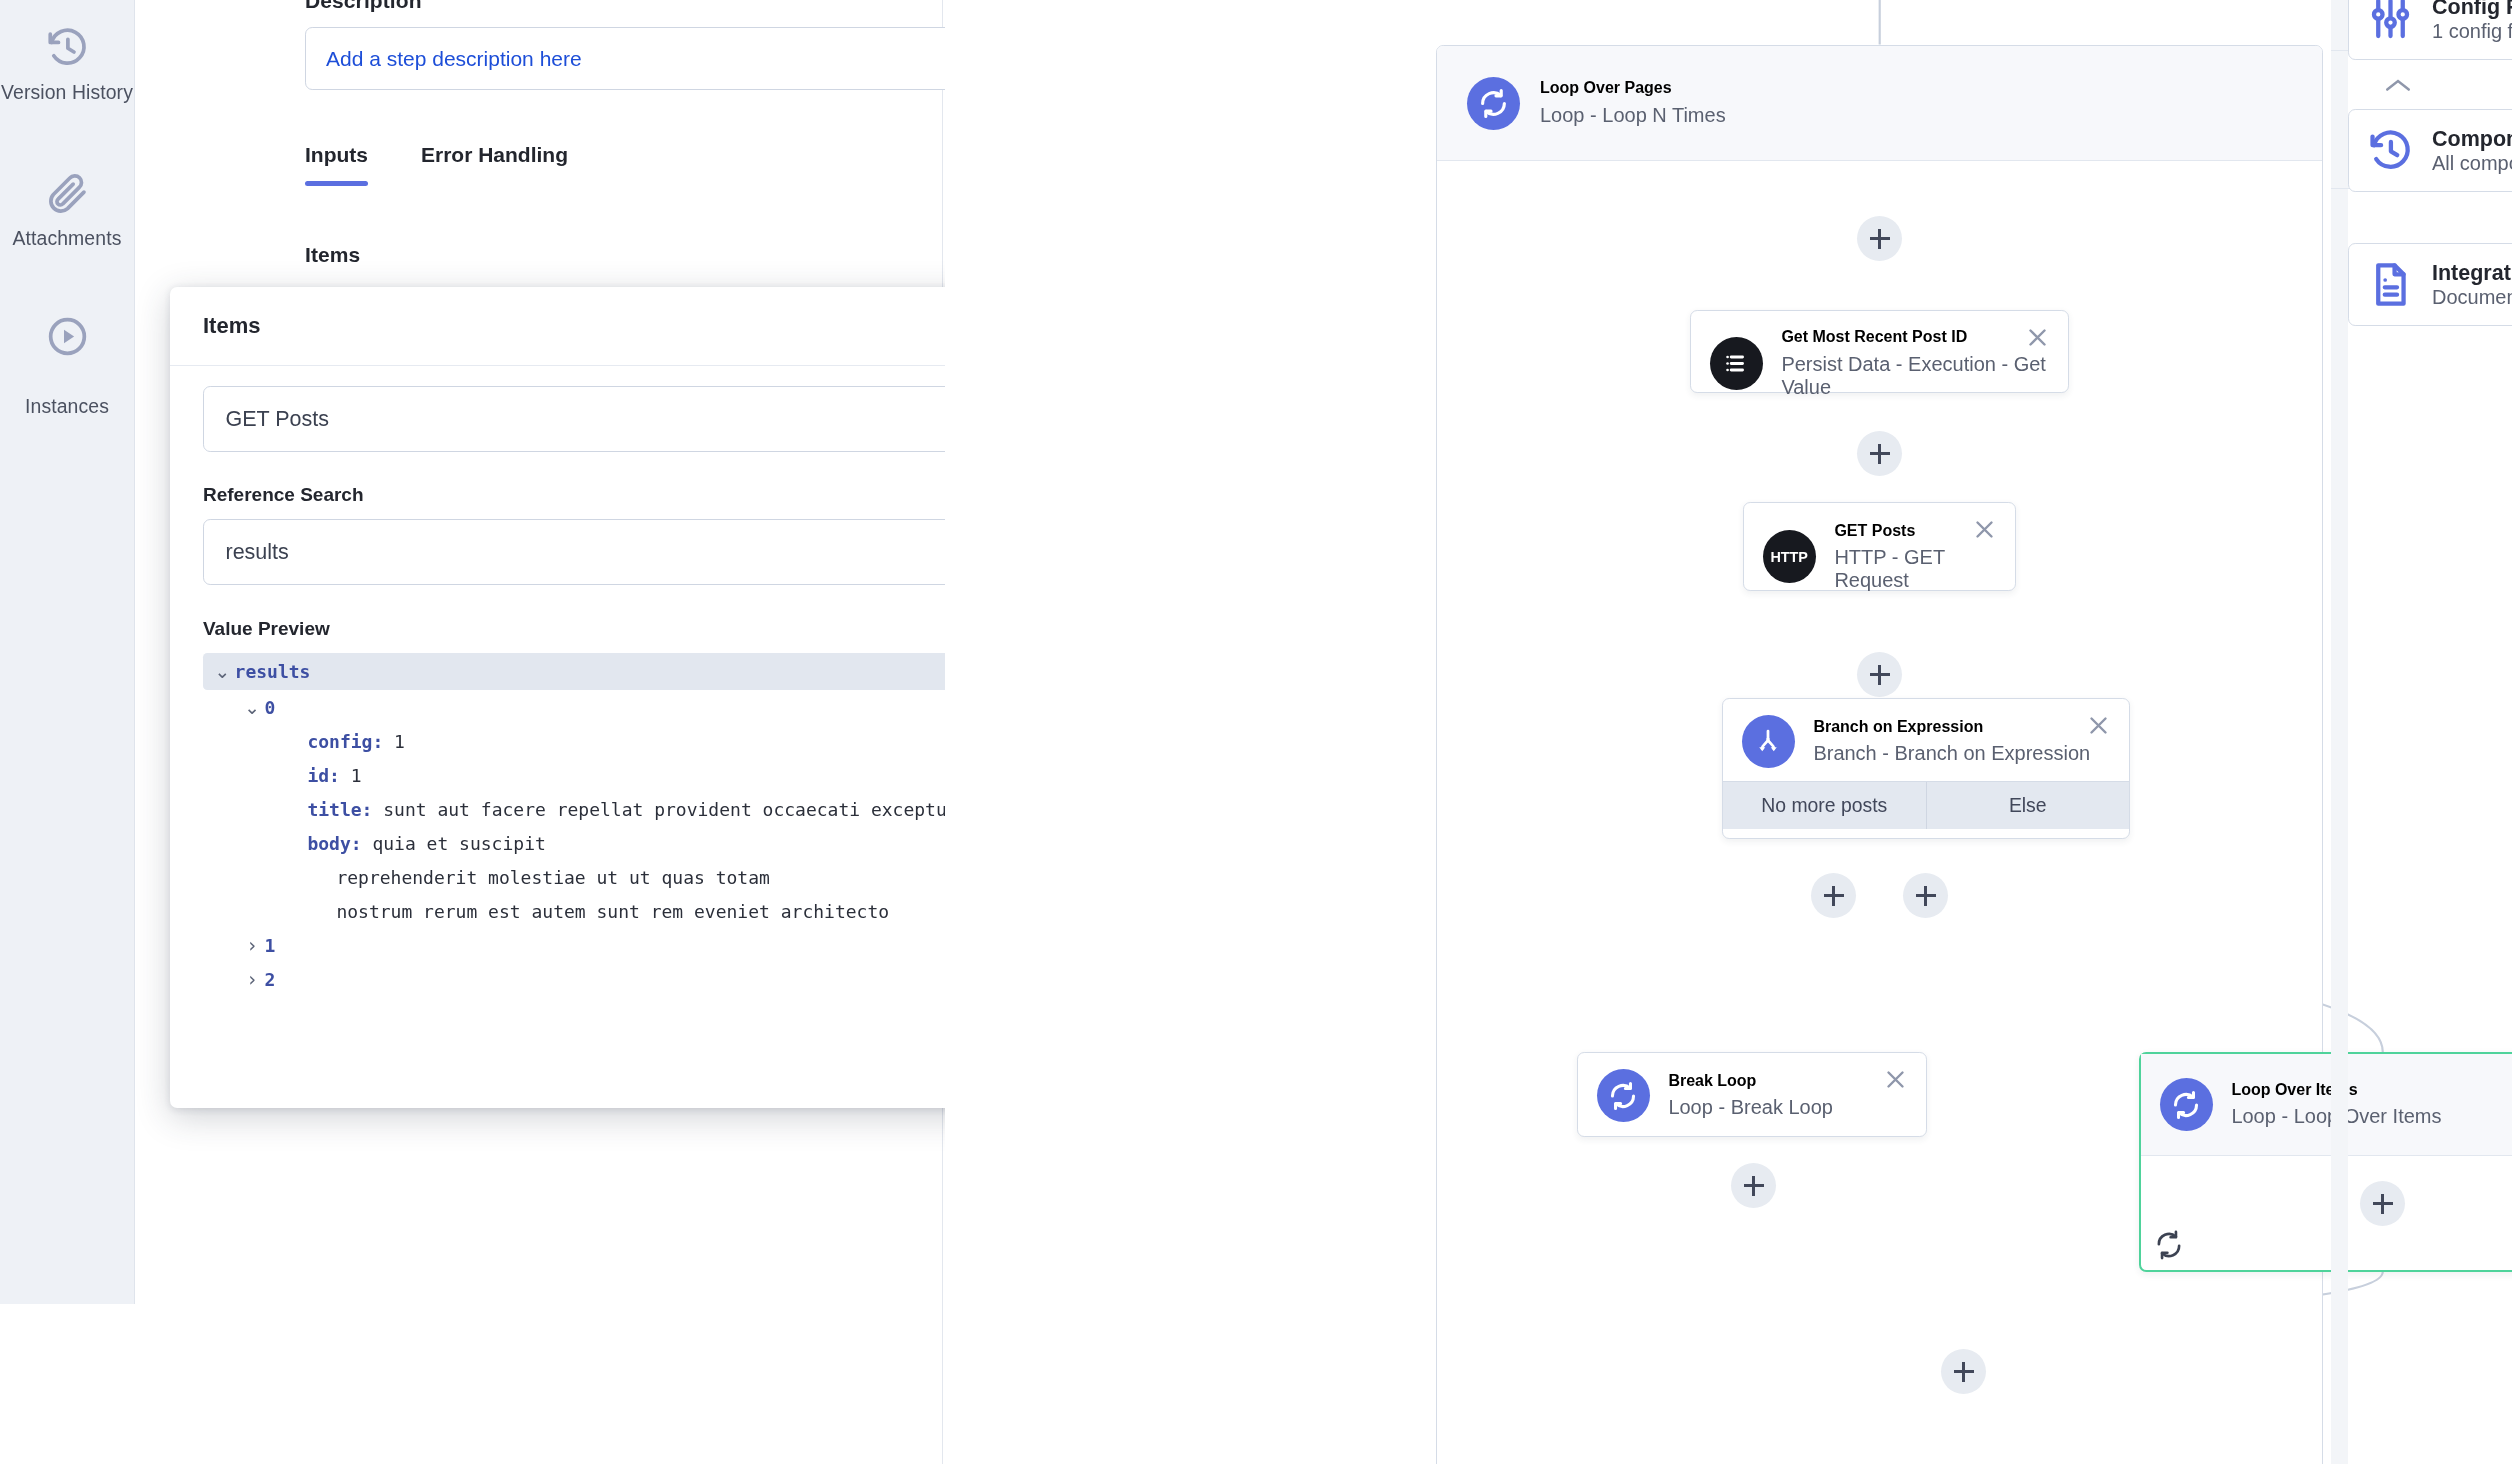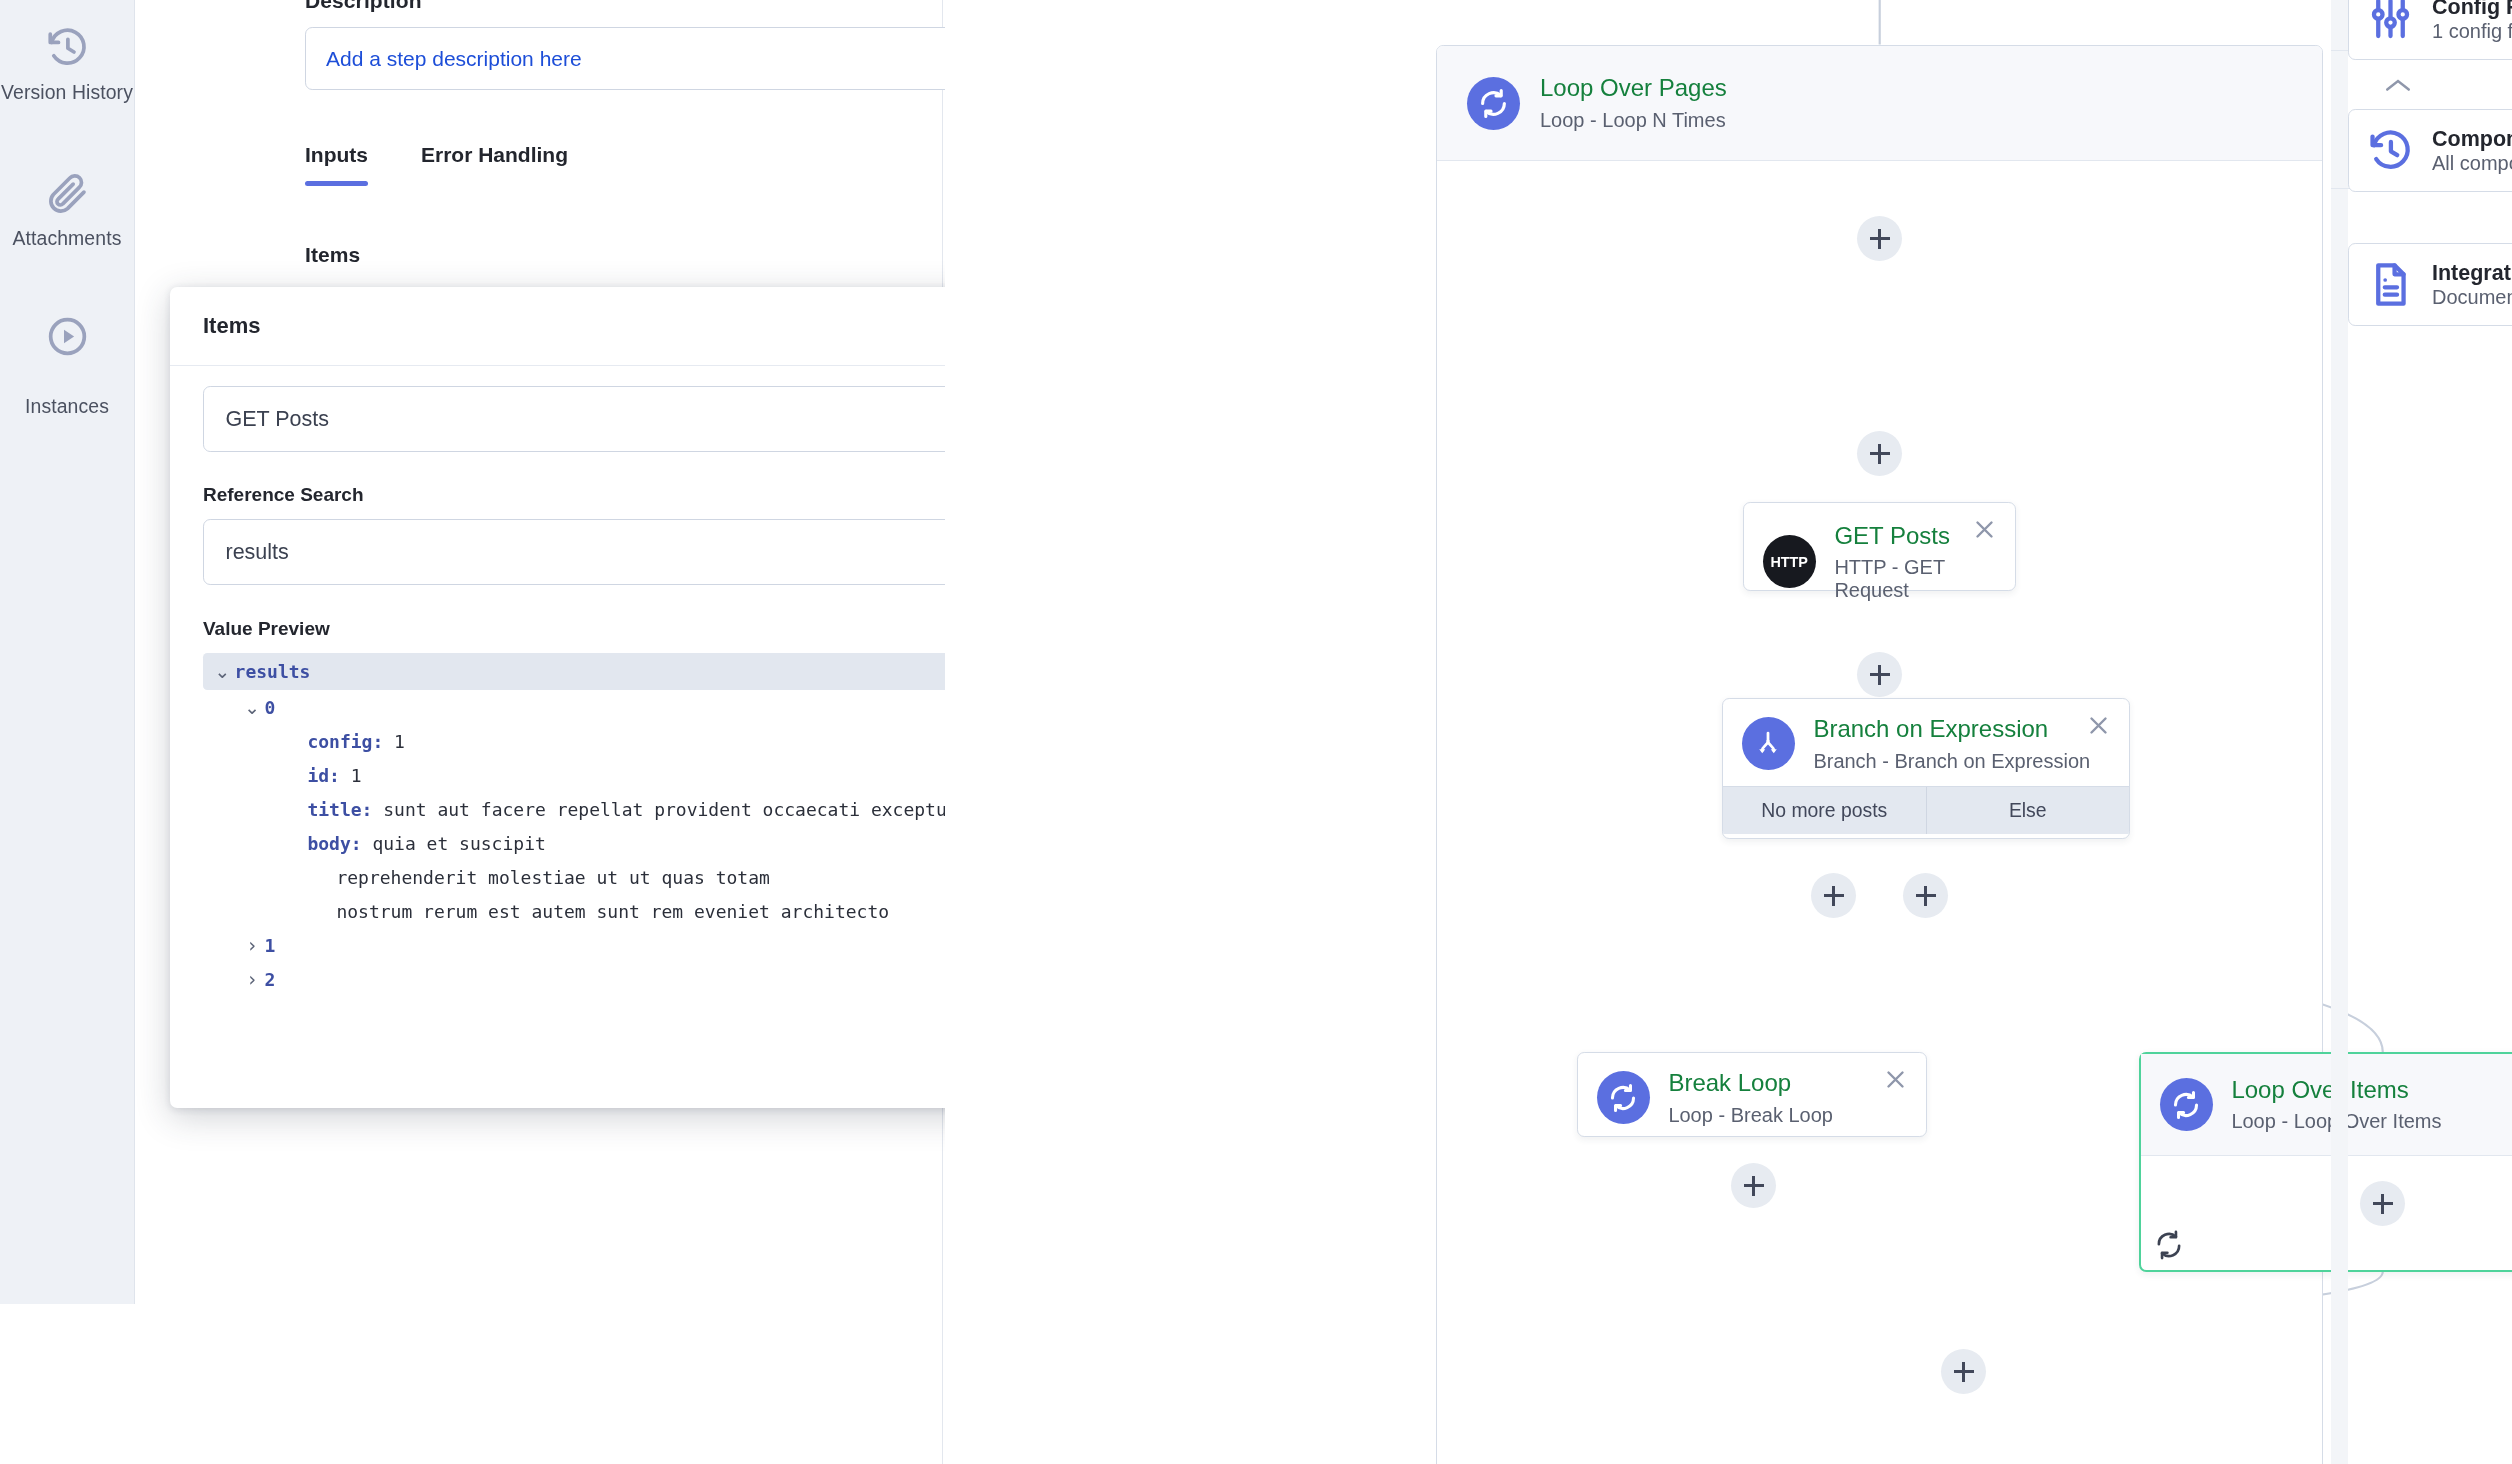"Loop Over Pages" .node-title { color: #15803d -> #000000; font-size: 24px -> 16px; font-weight: normal -> bold }
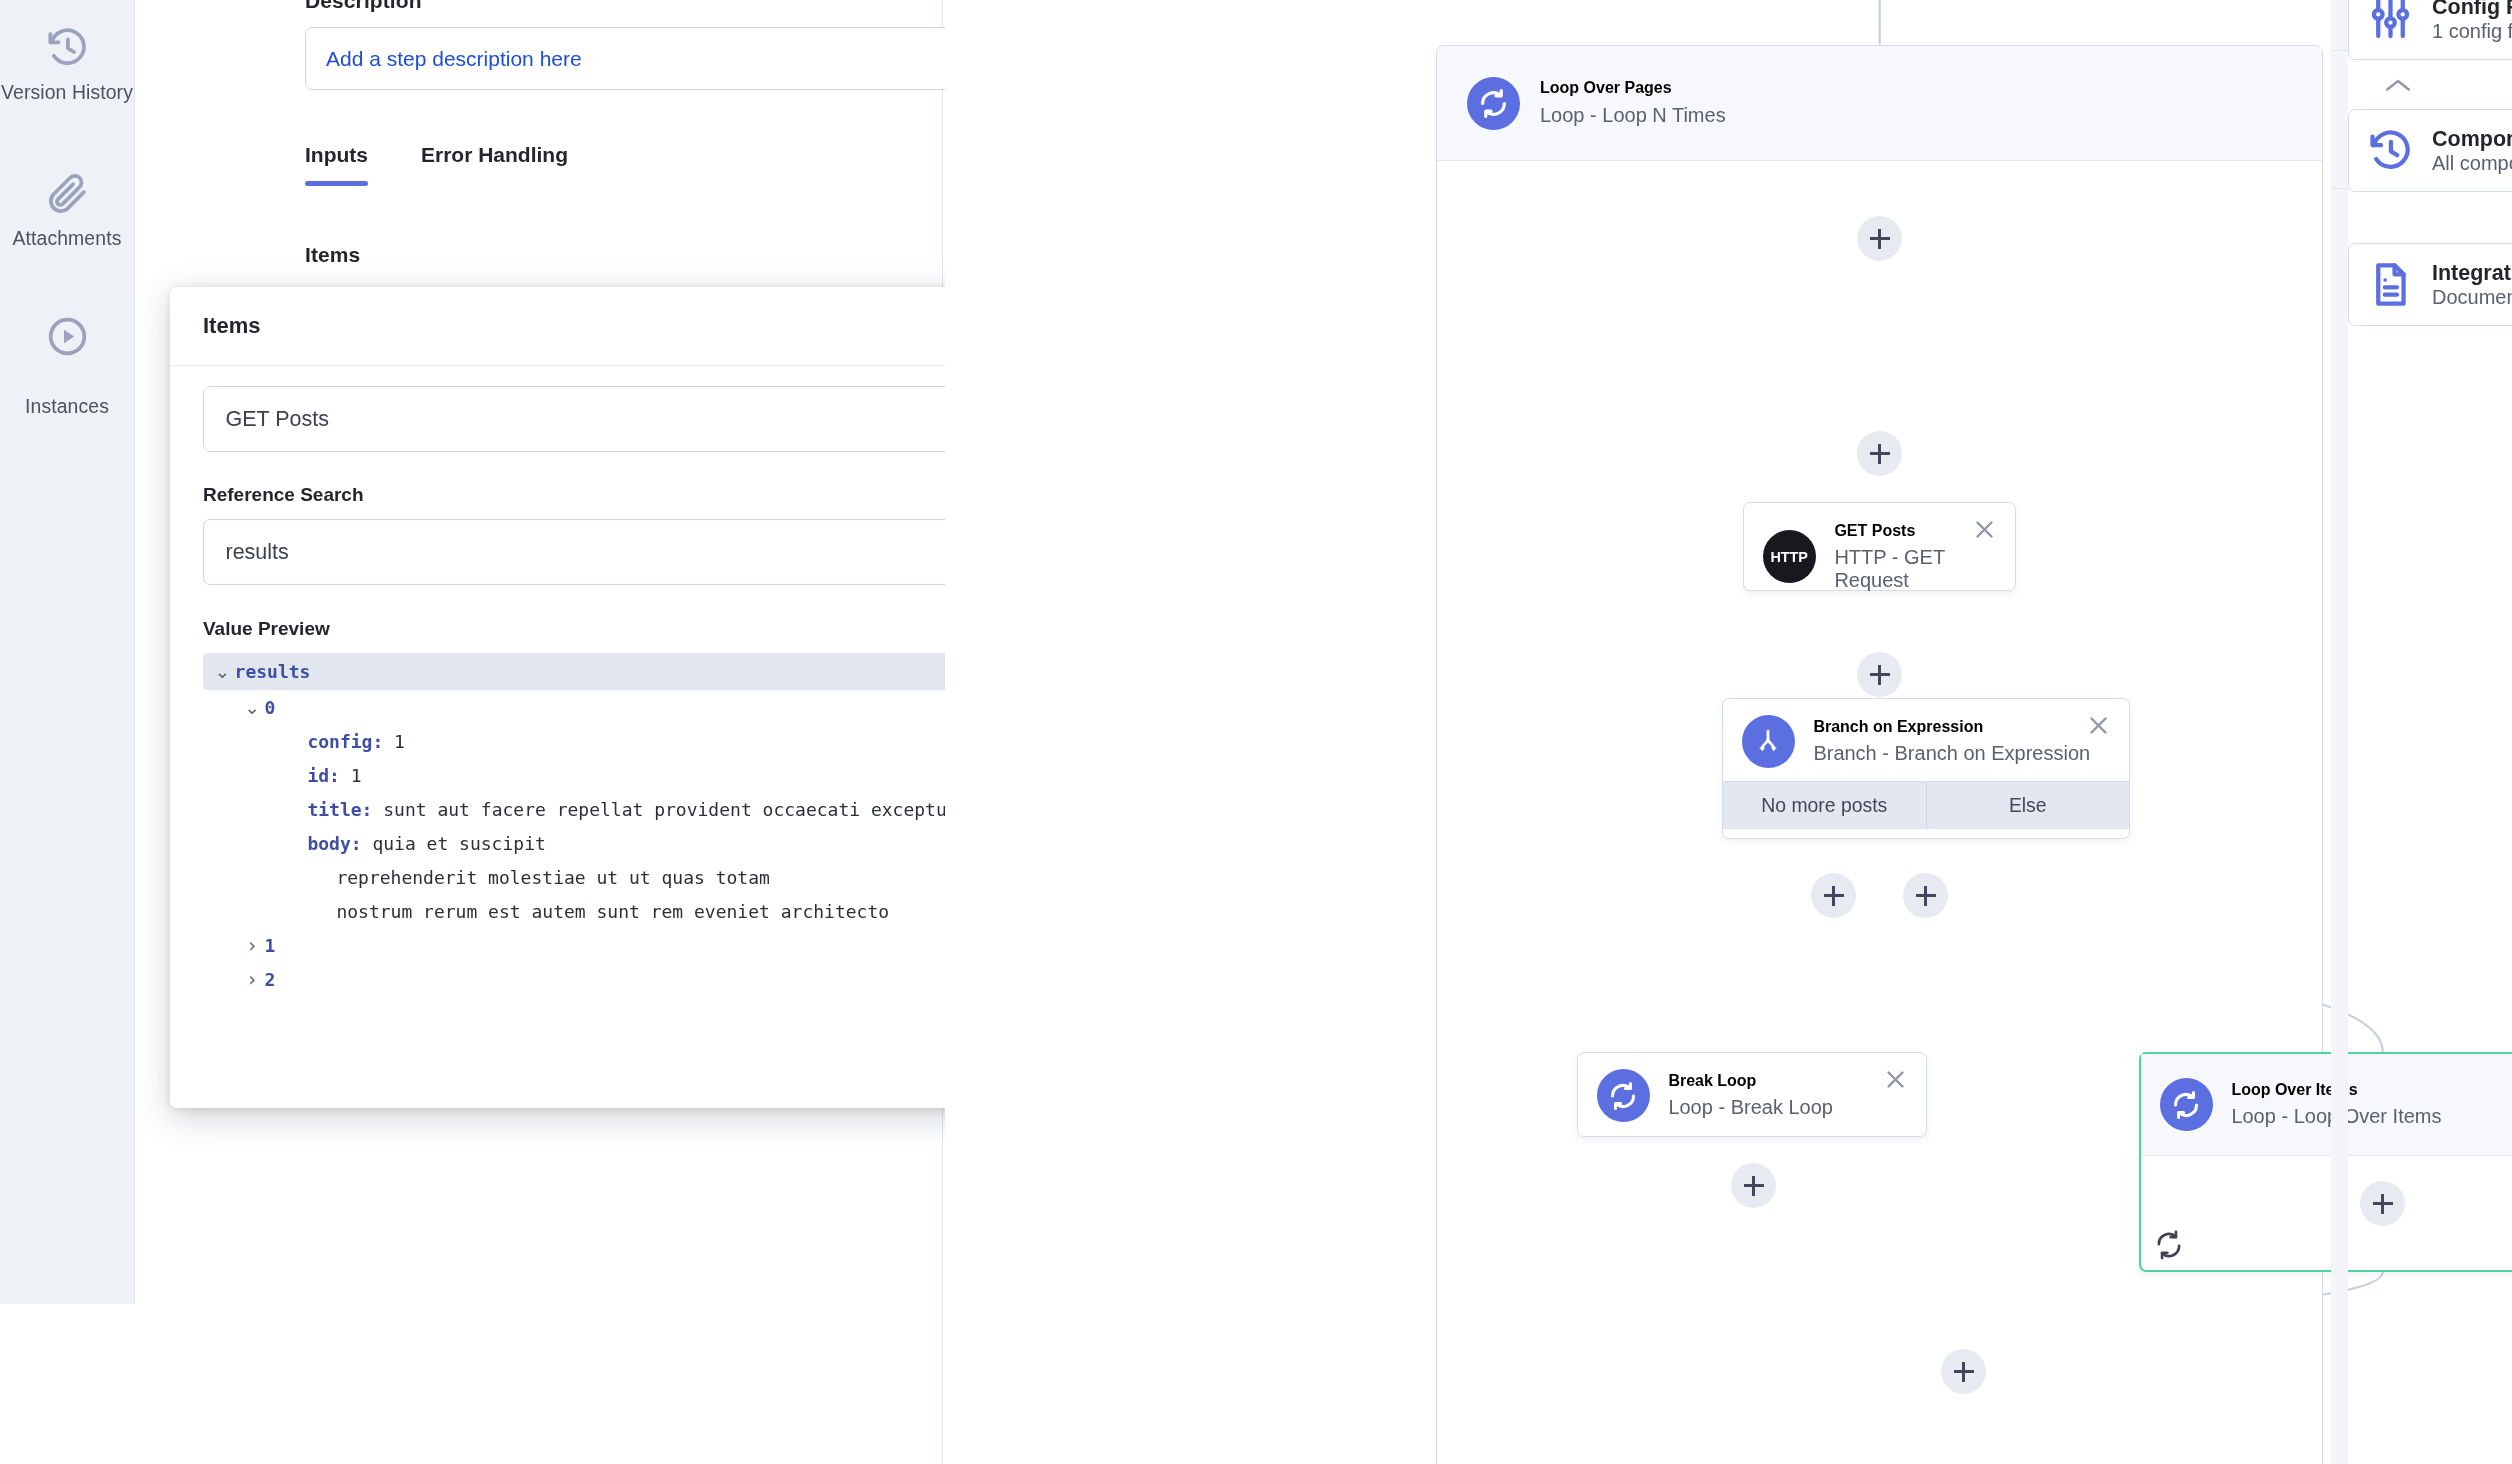"Get Most Recent Post ID" div.node { html: none -> <div> <svg> <path></path> </svg> <div> <div> <svg> <path></path> <circle></circle> <circle></circle> <circle></circle> </svg> </div> <div> <span>Get Most Recent Post ID</span> <span>Persist Data - Execution - Get Value</span> </div> </div> </div> }
